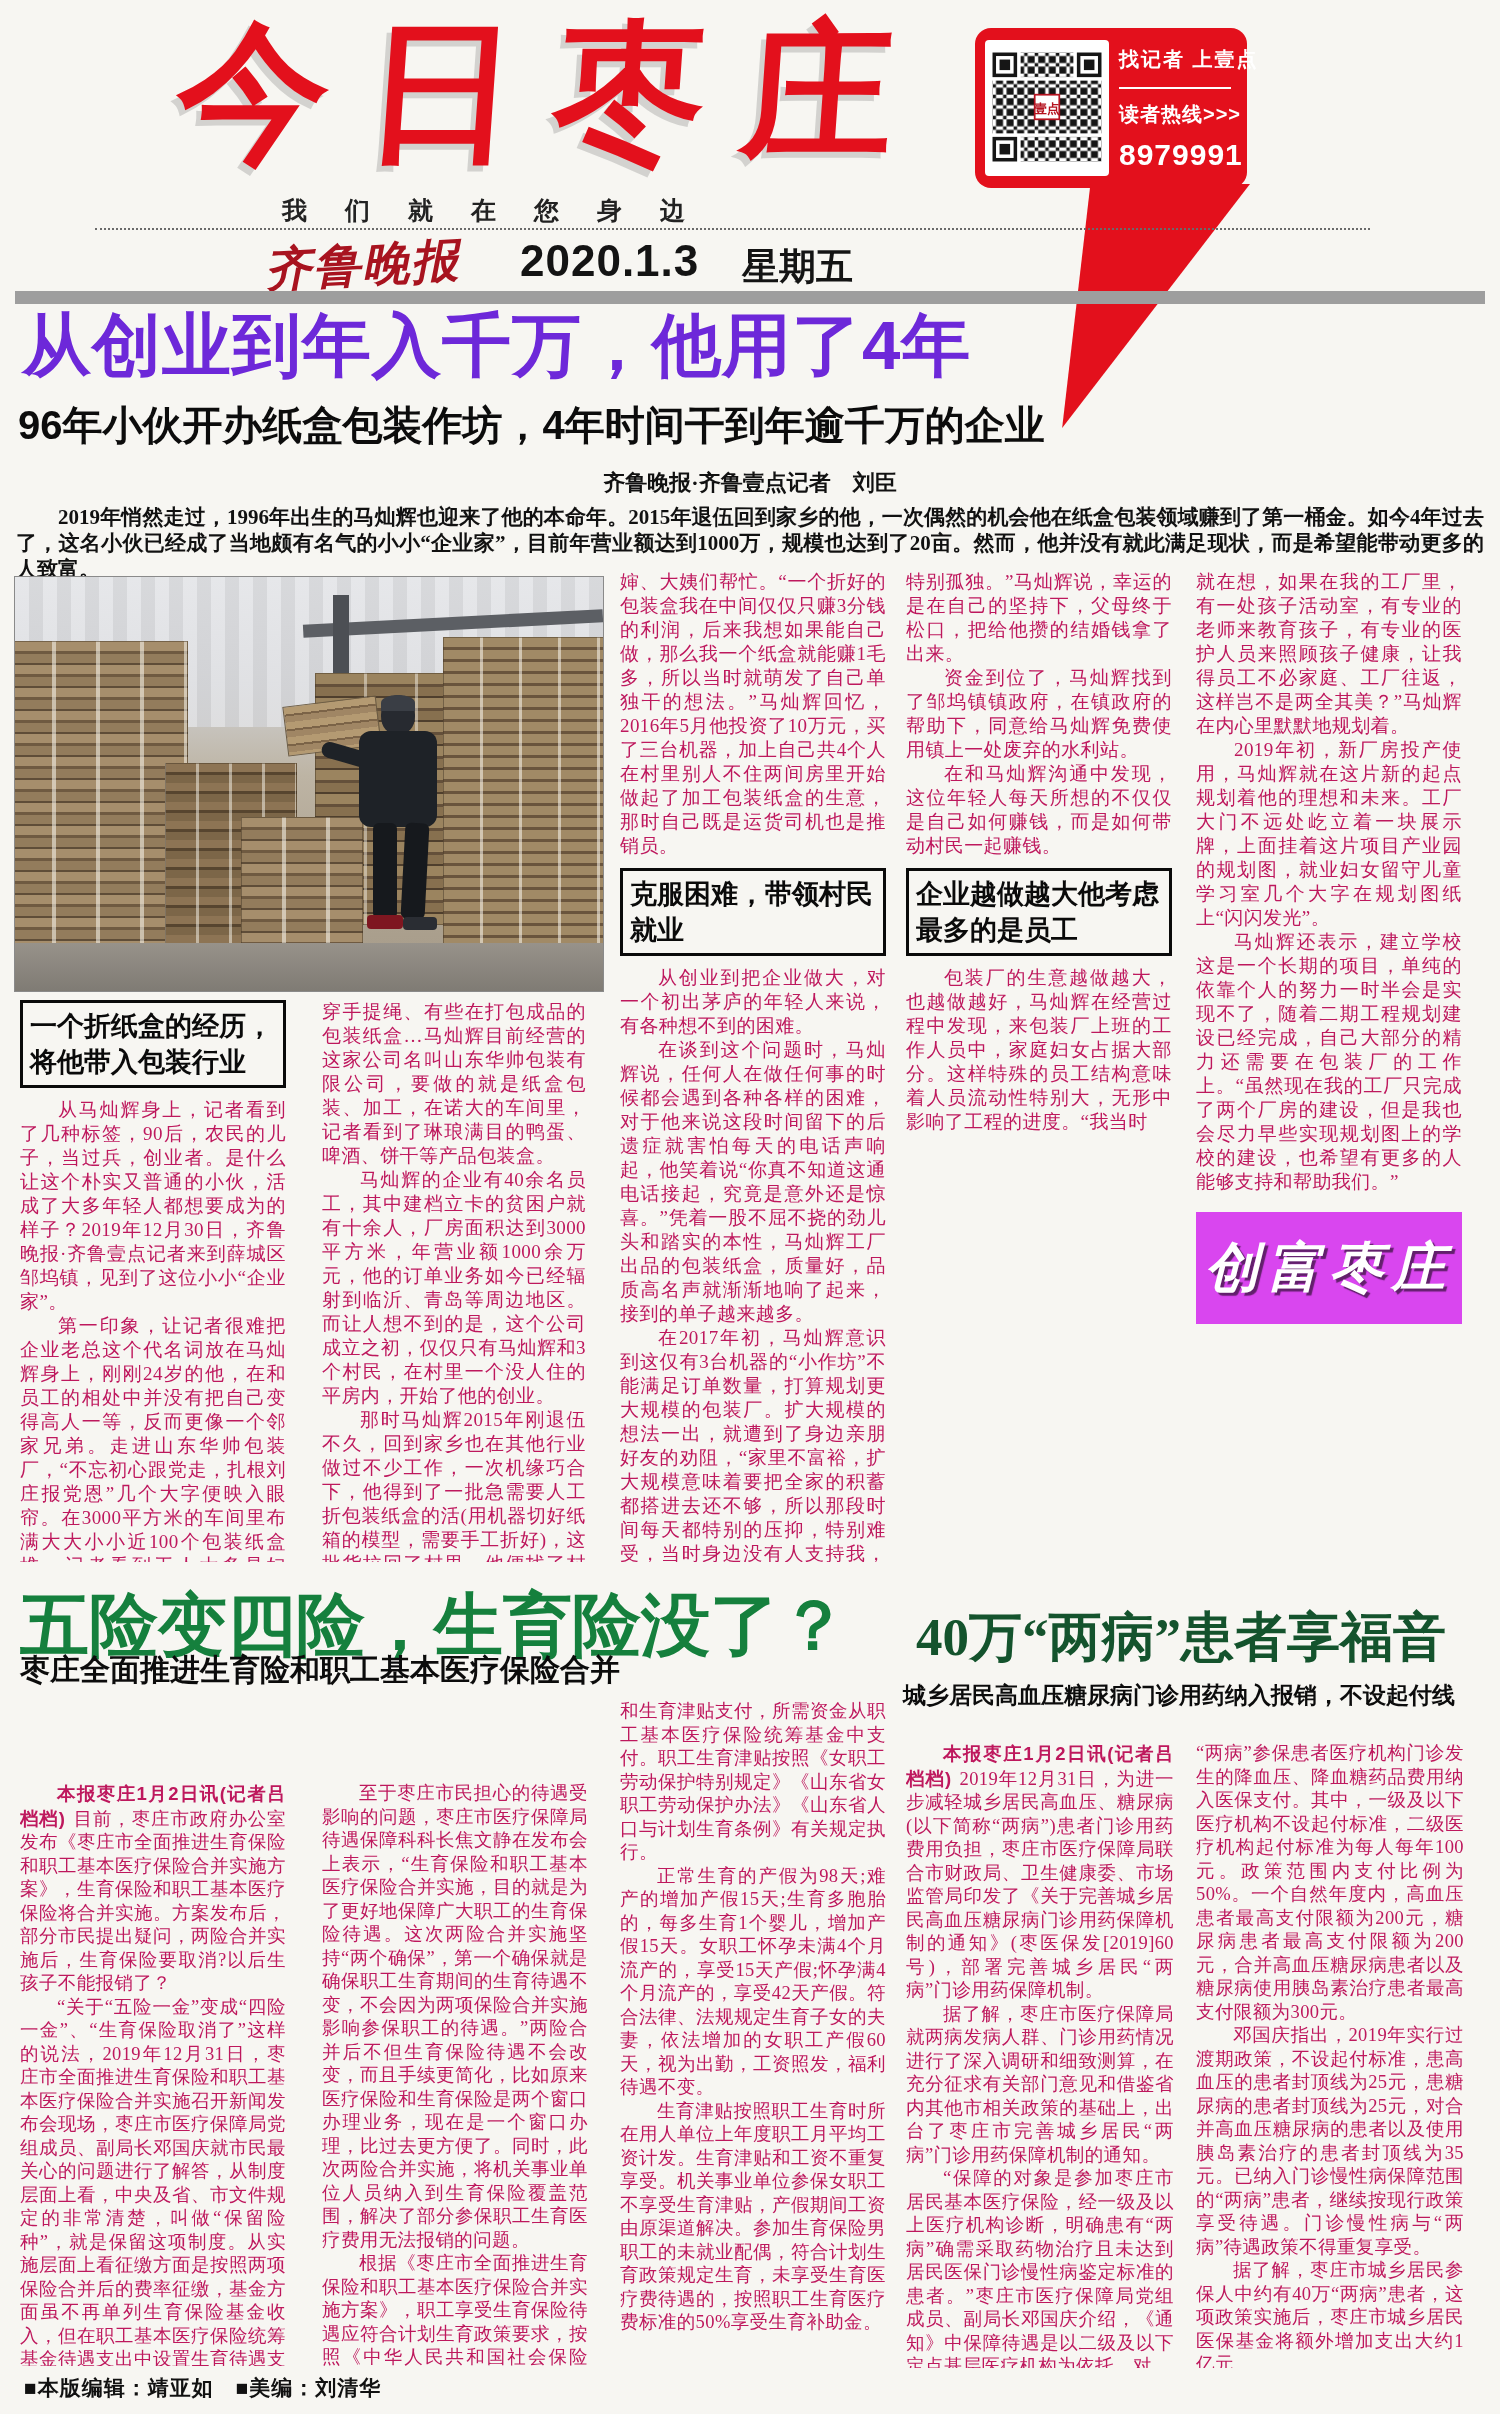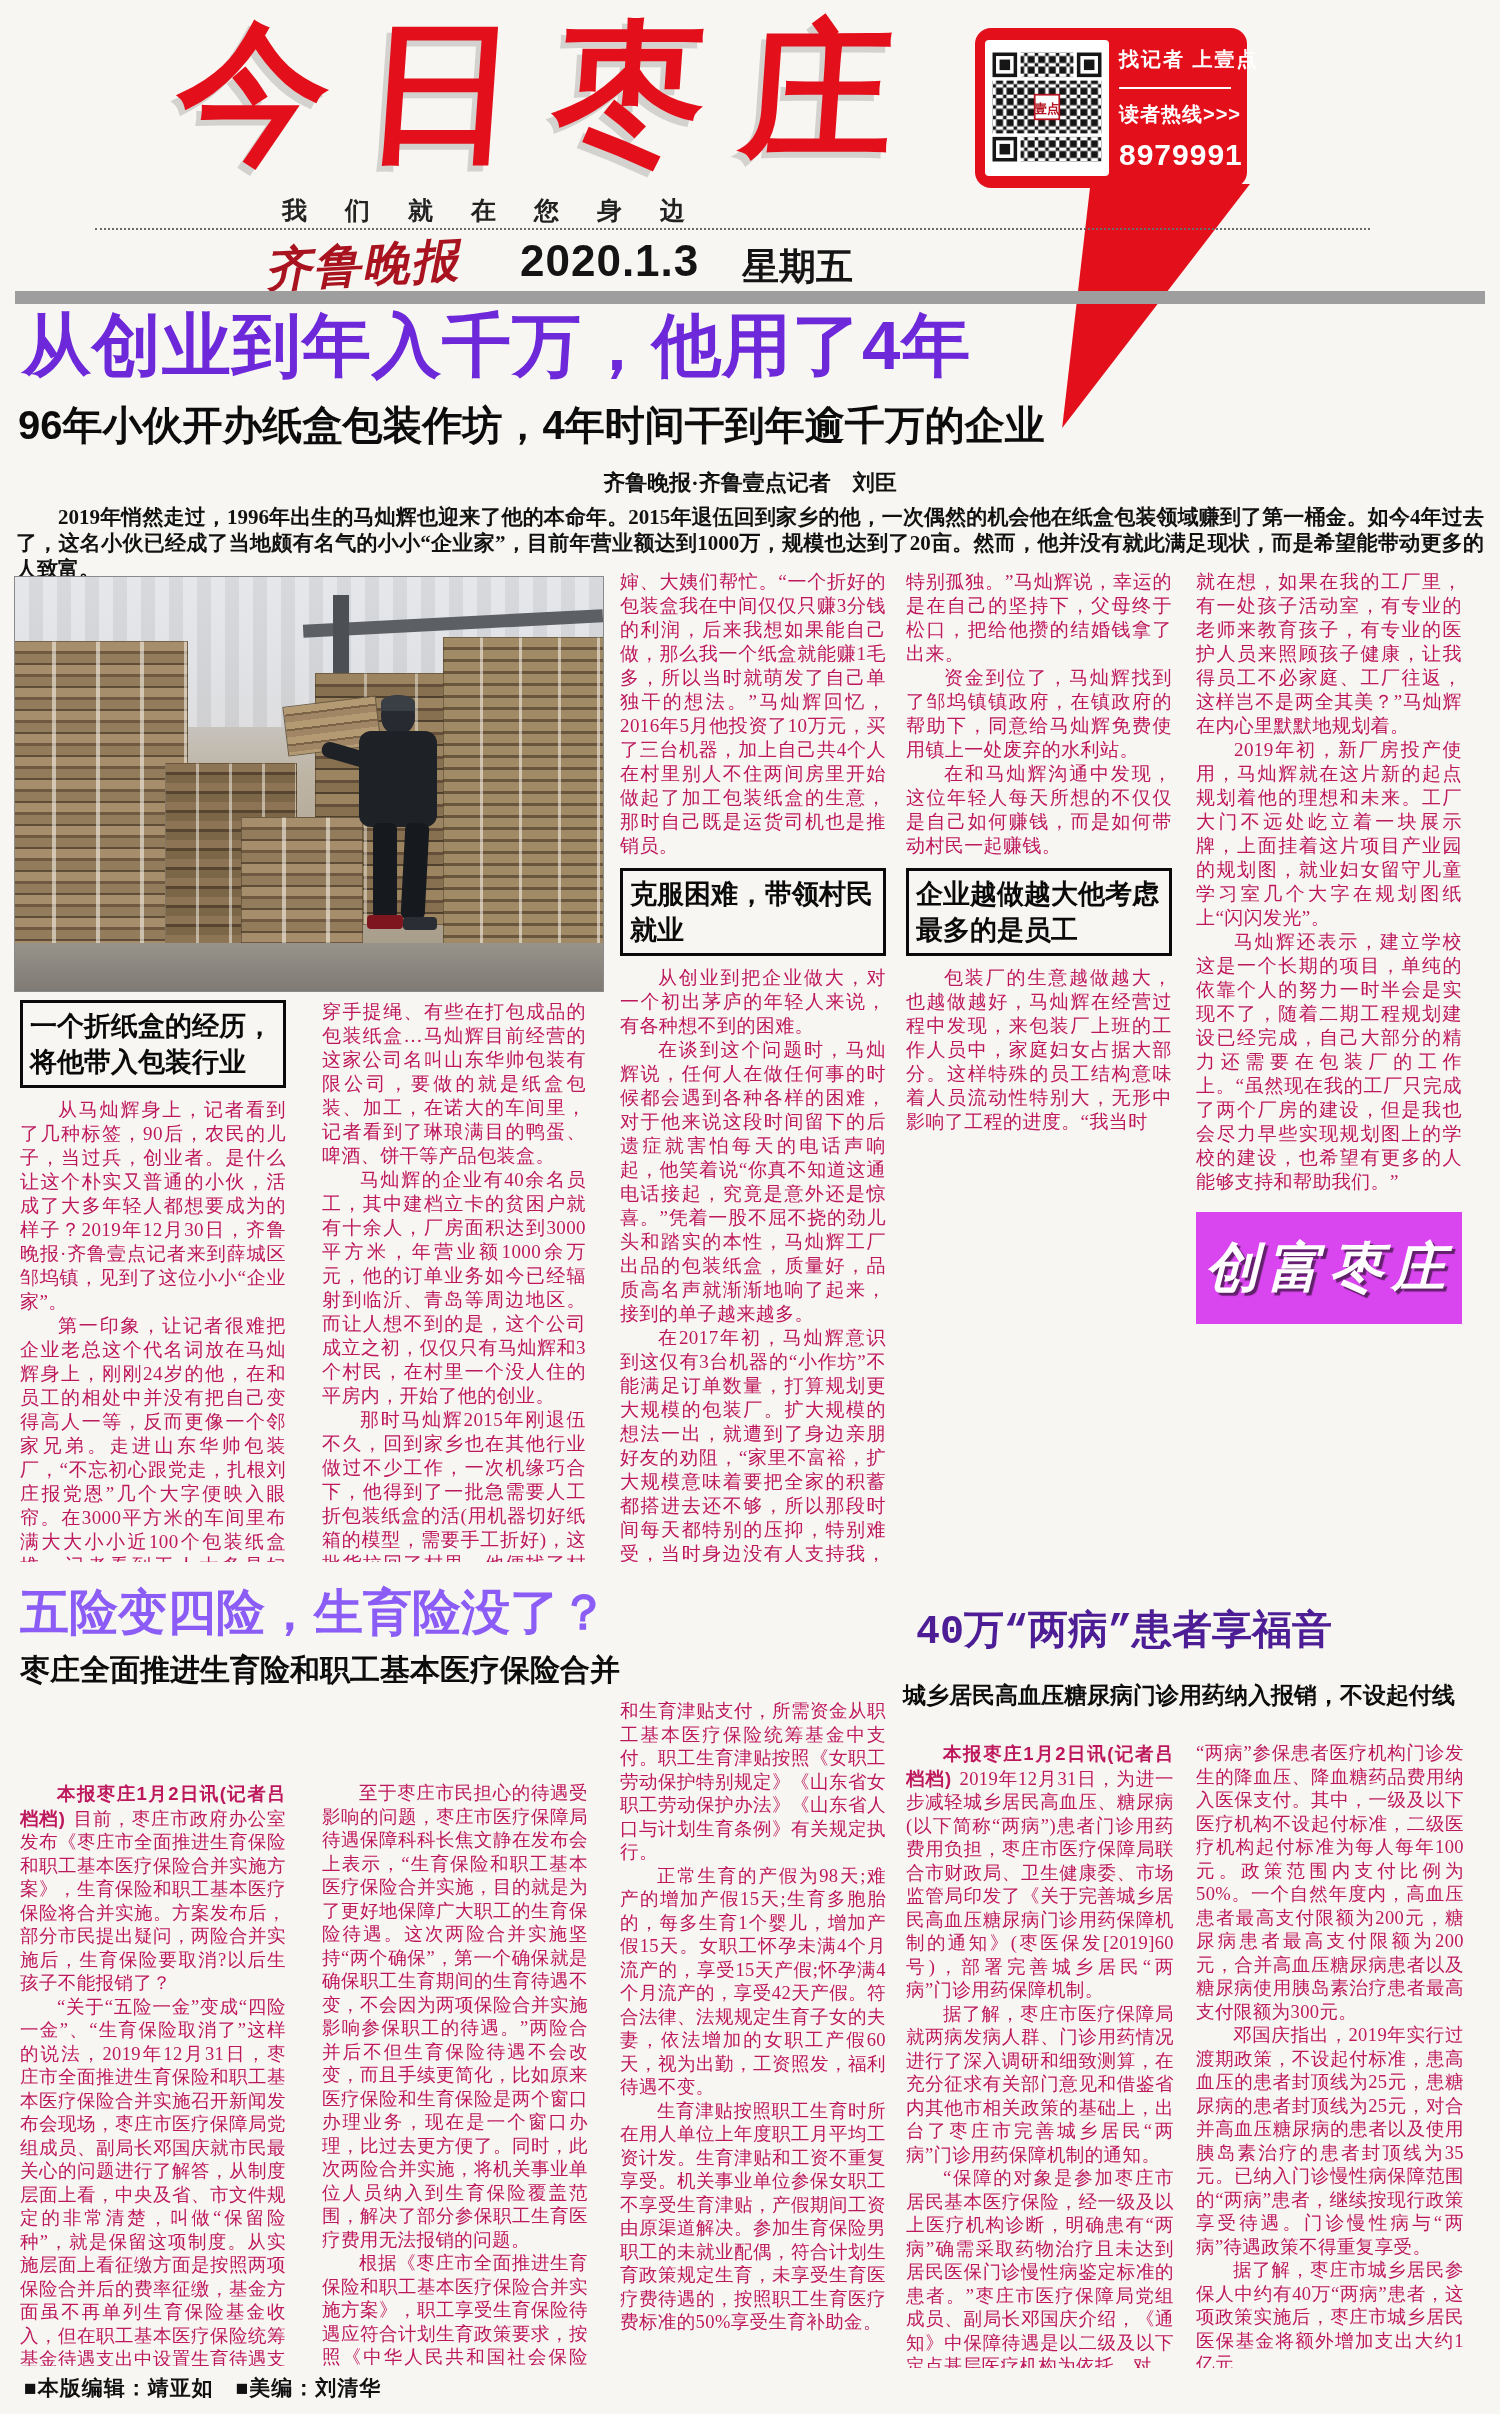"五险变四险，生育险没了？" .l-headline { color: #8b5cf6 -> #15803d; font-size: 49px -> 69px }
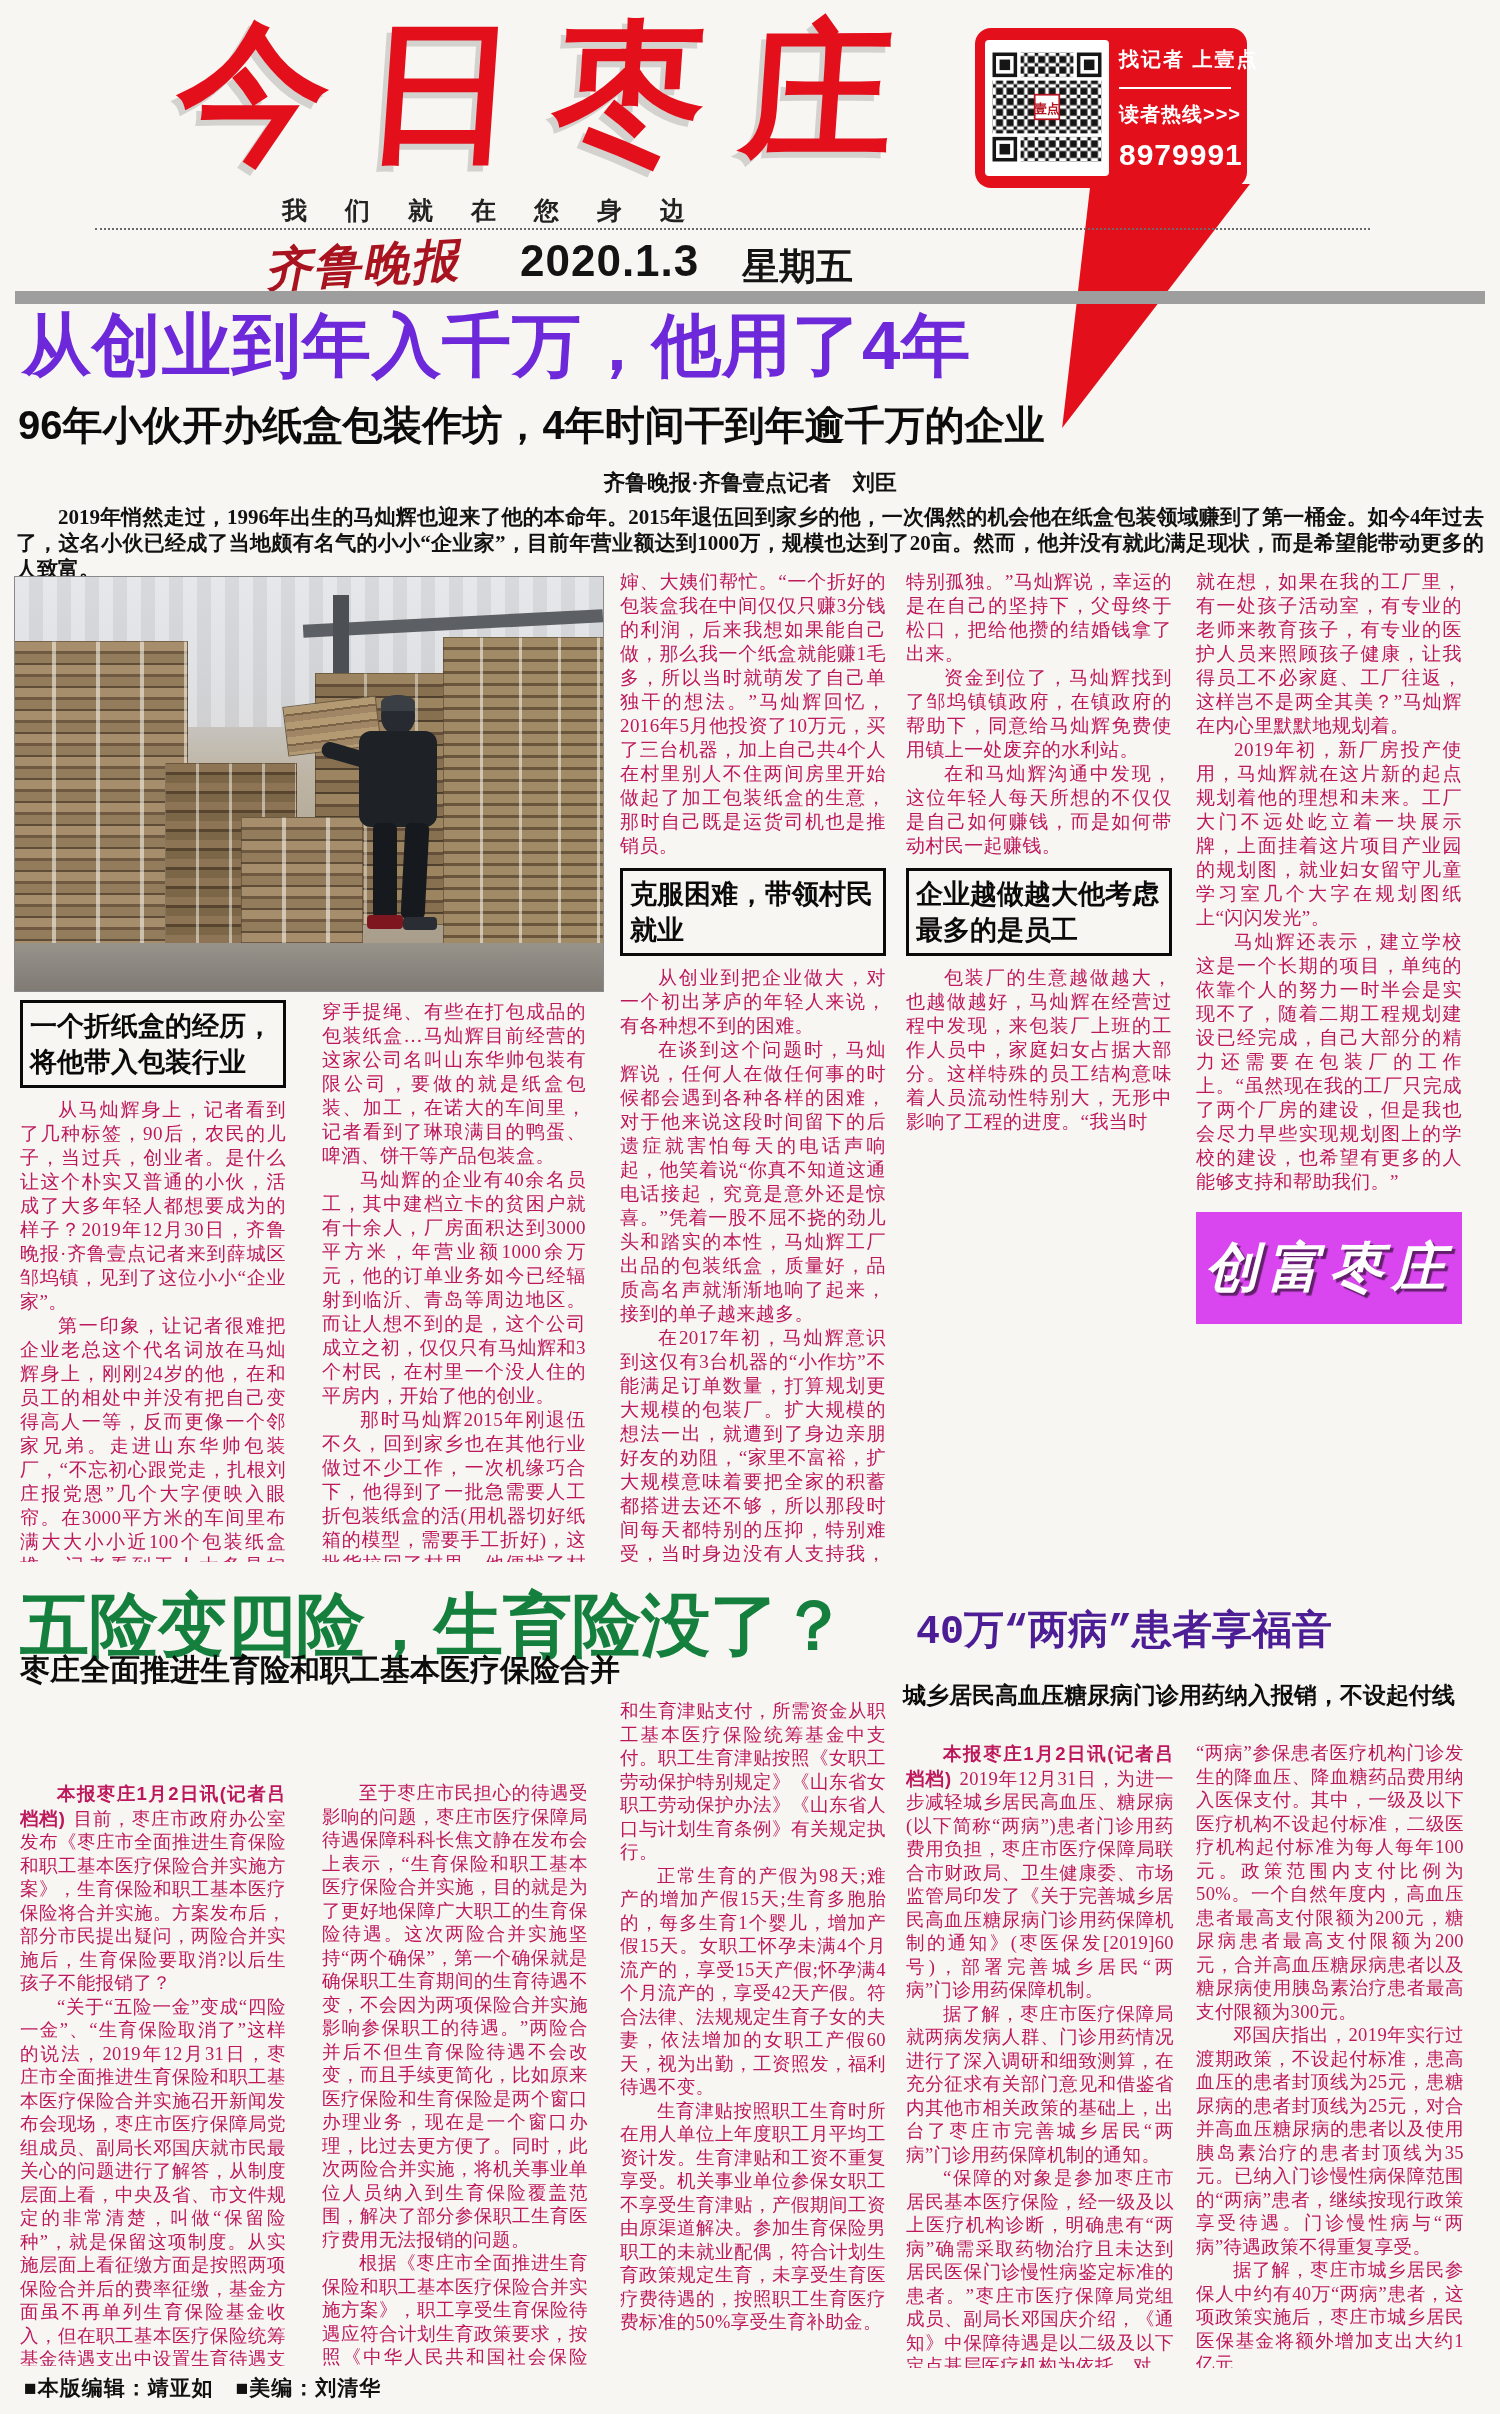"40万“两病”患者享福音" .r-headline { color: #4c1d95 -> #14532d; font-family: Liberation Mono, monospace -> Liberation Serif, serif; font-size: 40px -> 53px }
